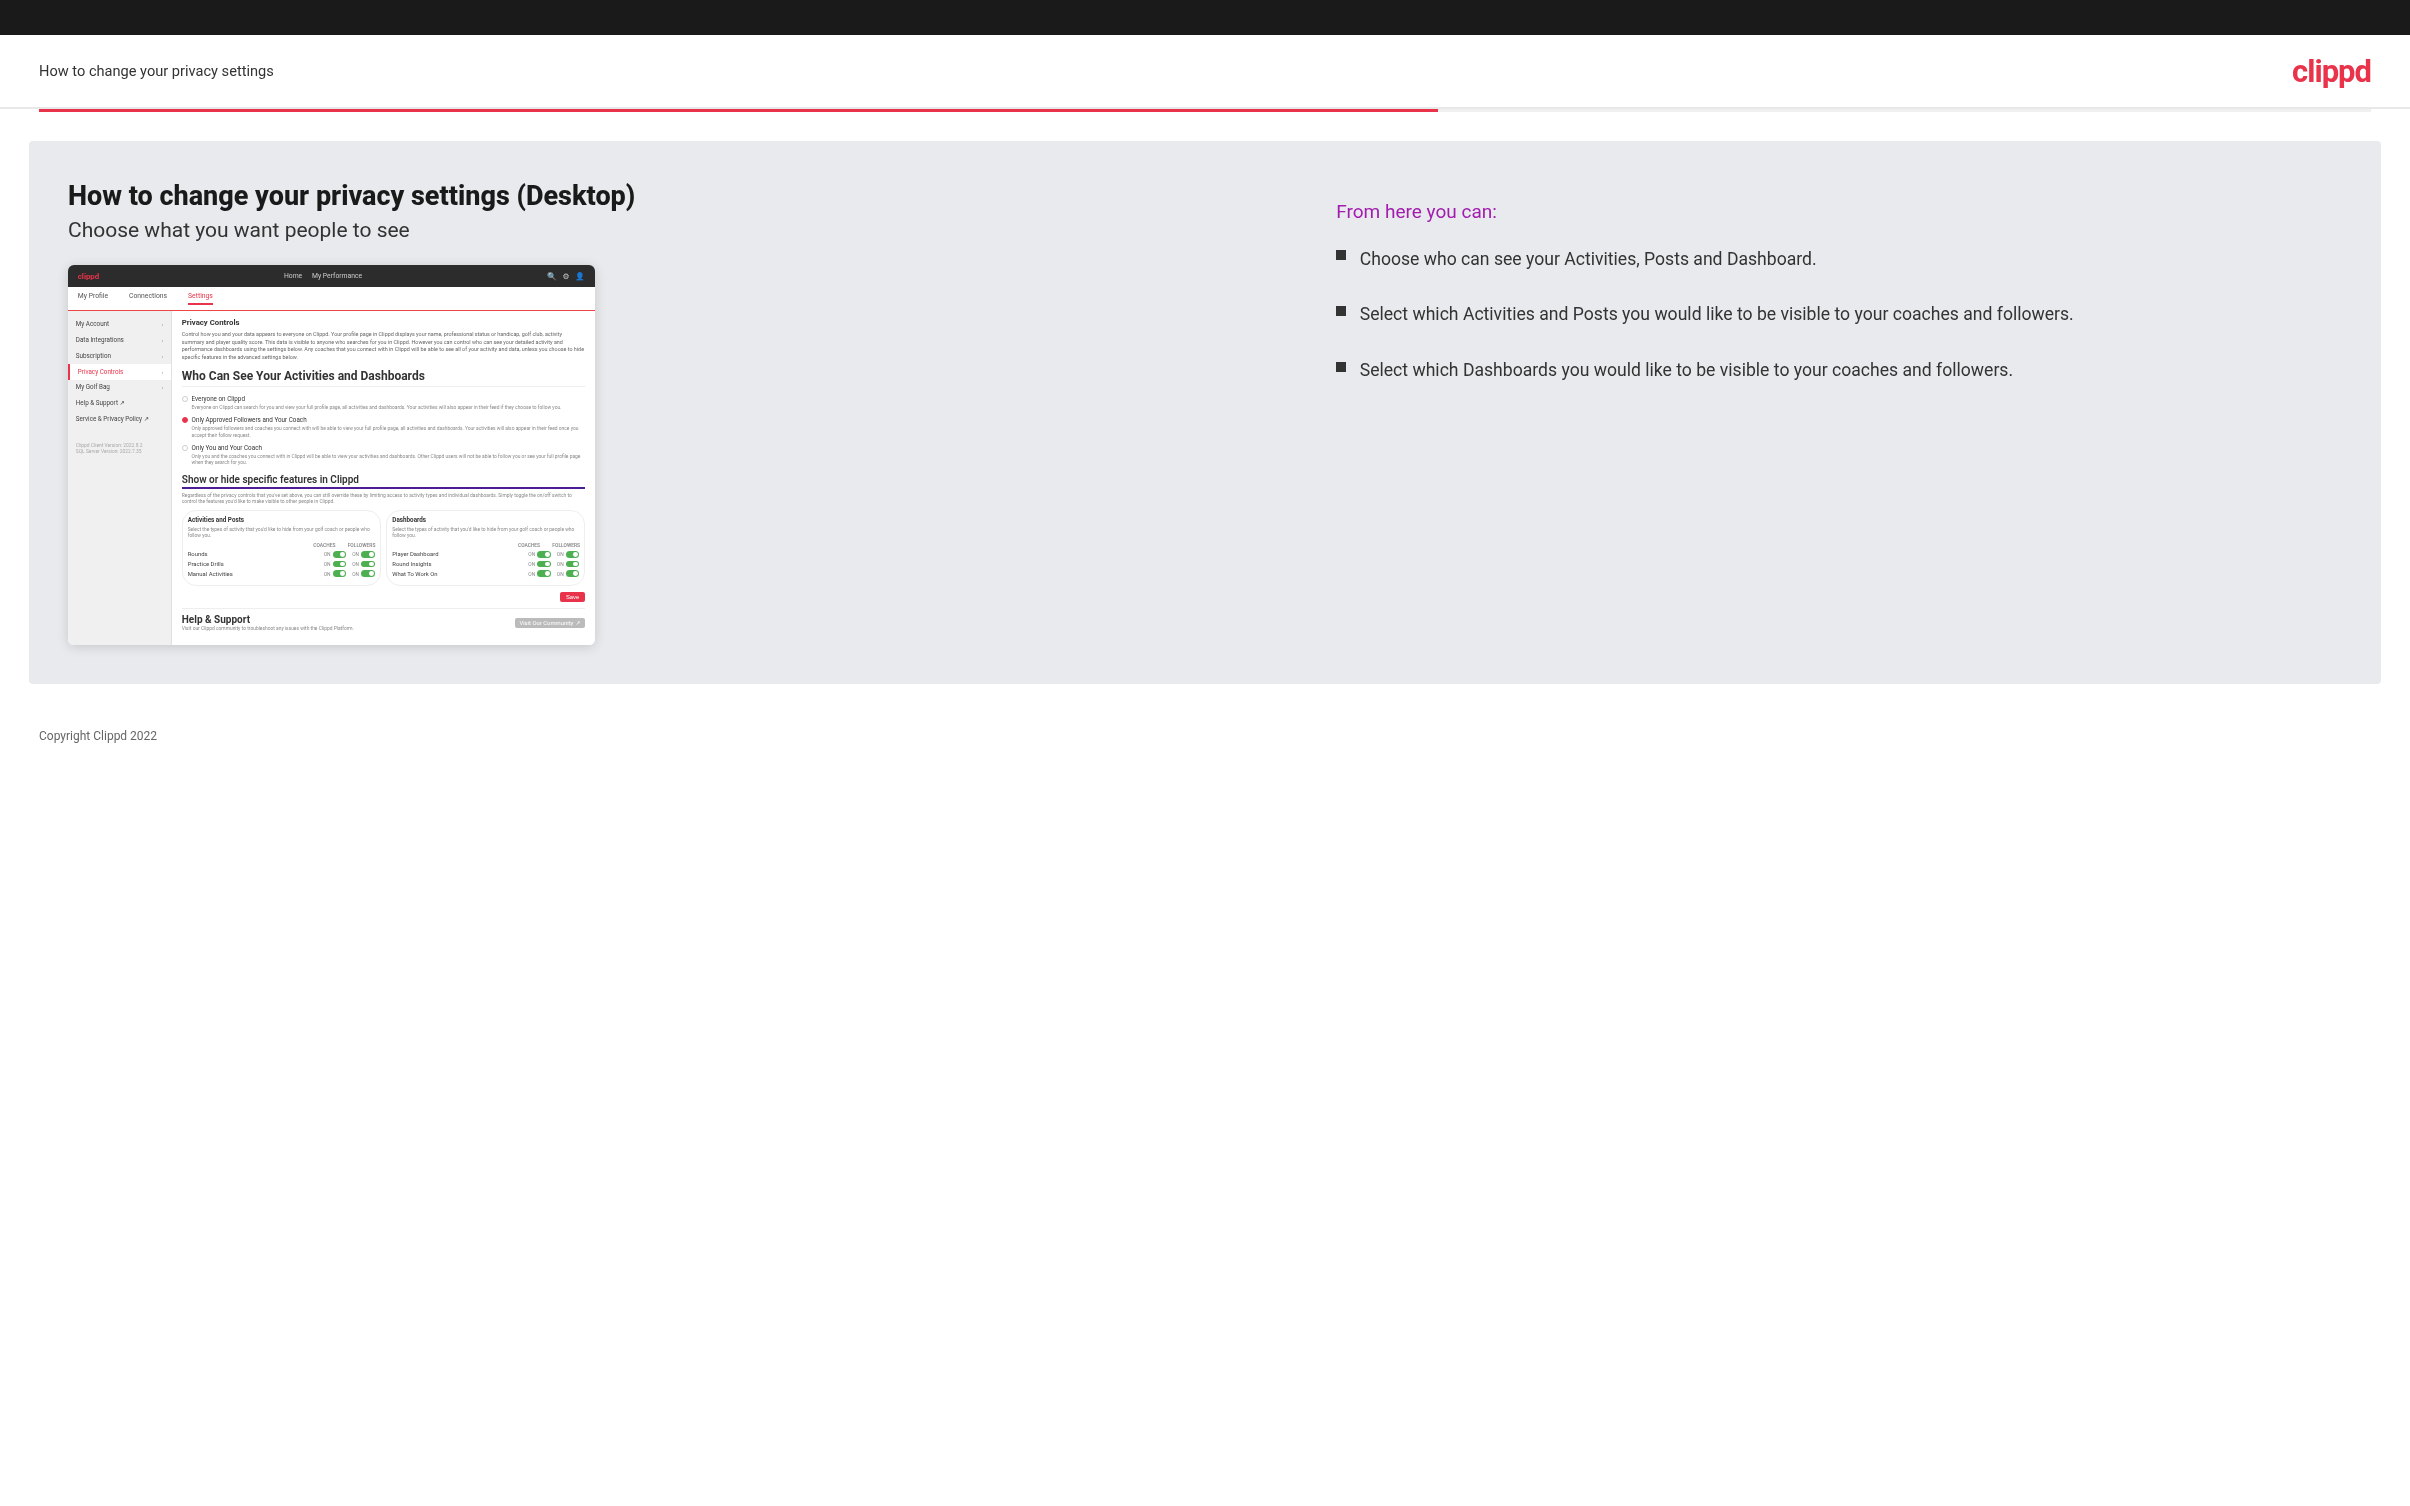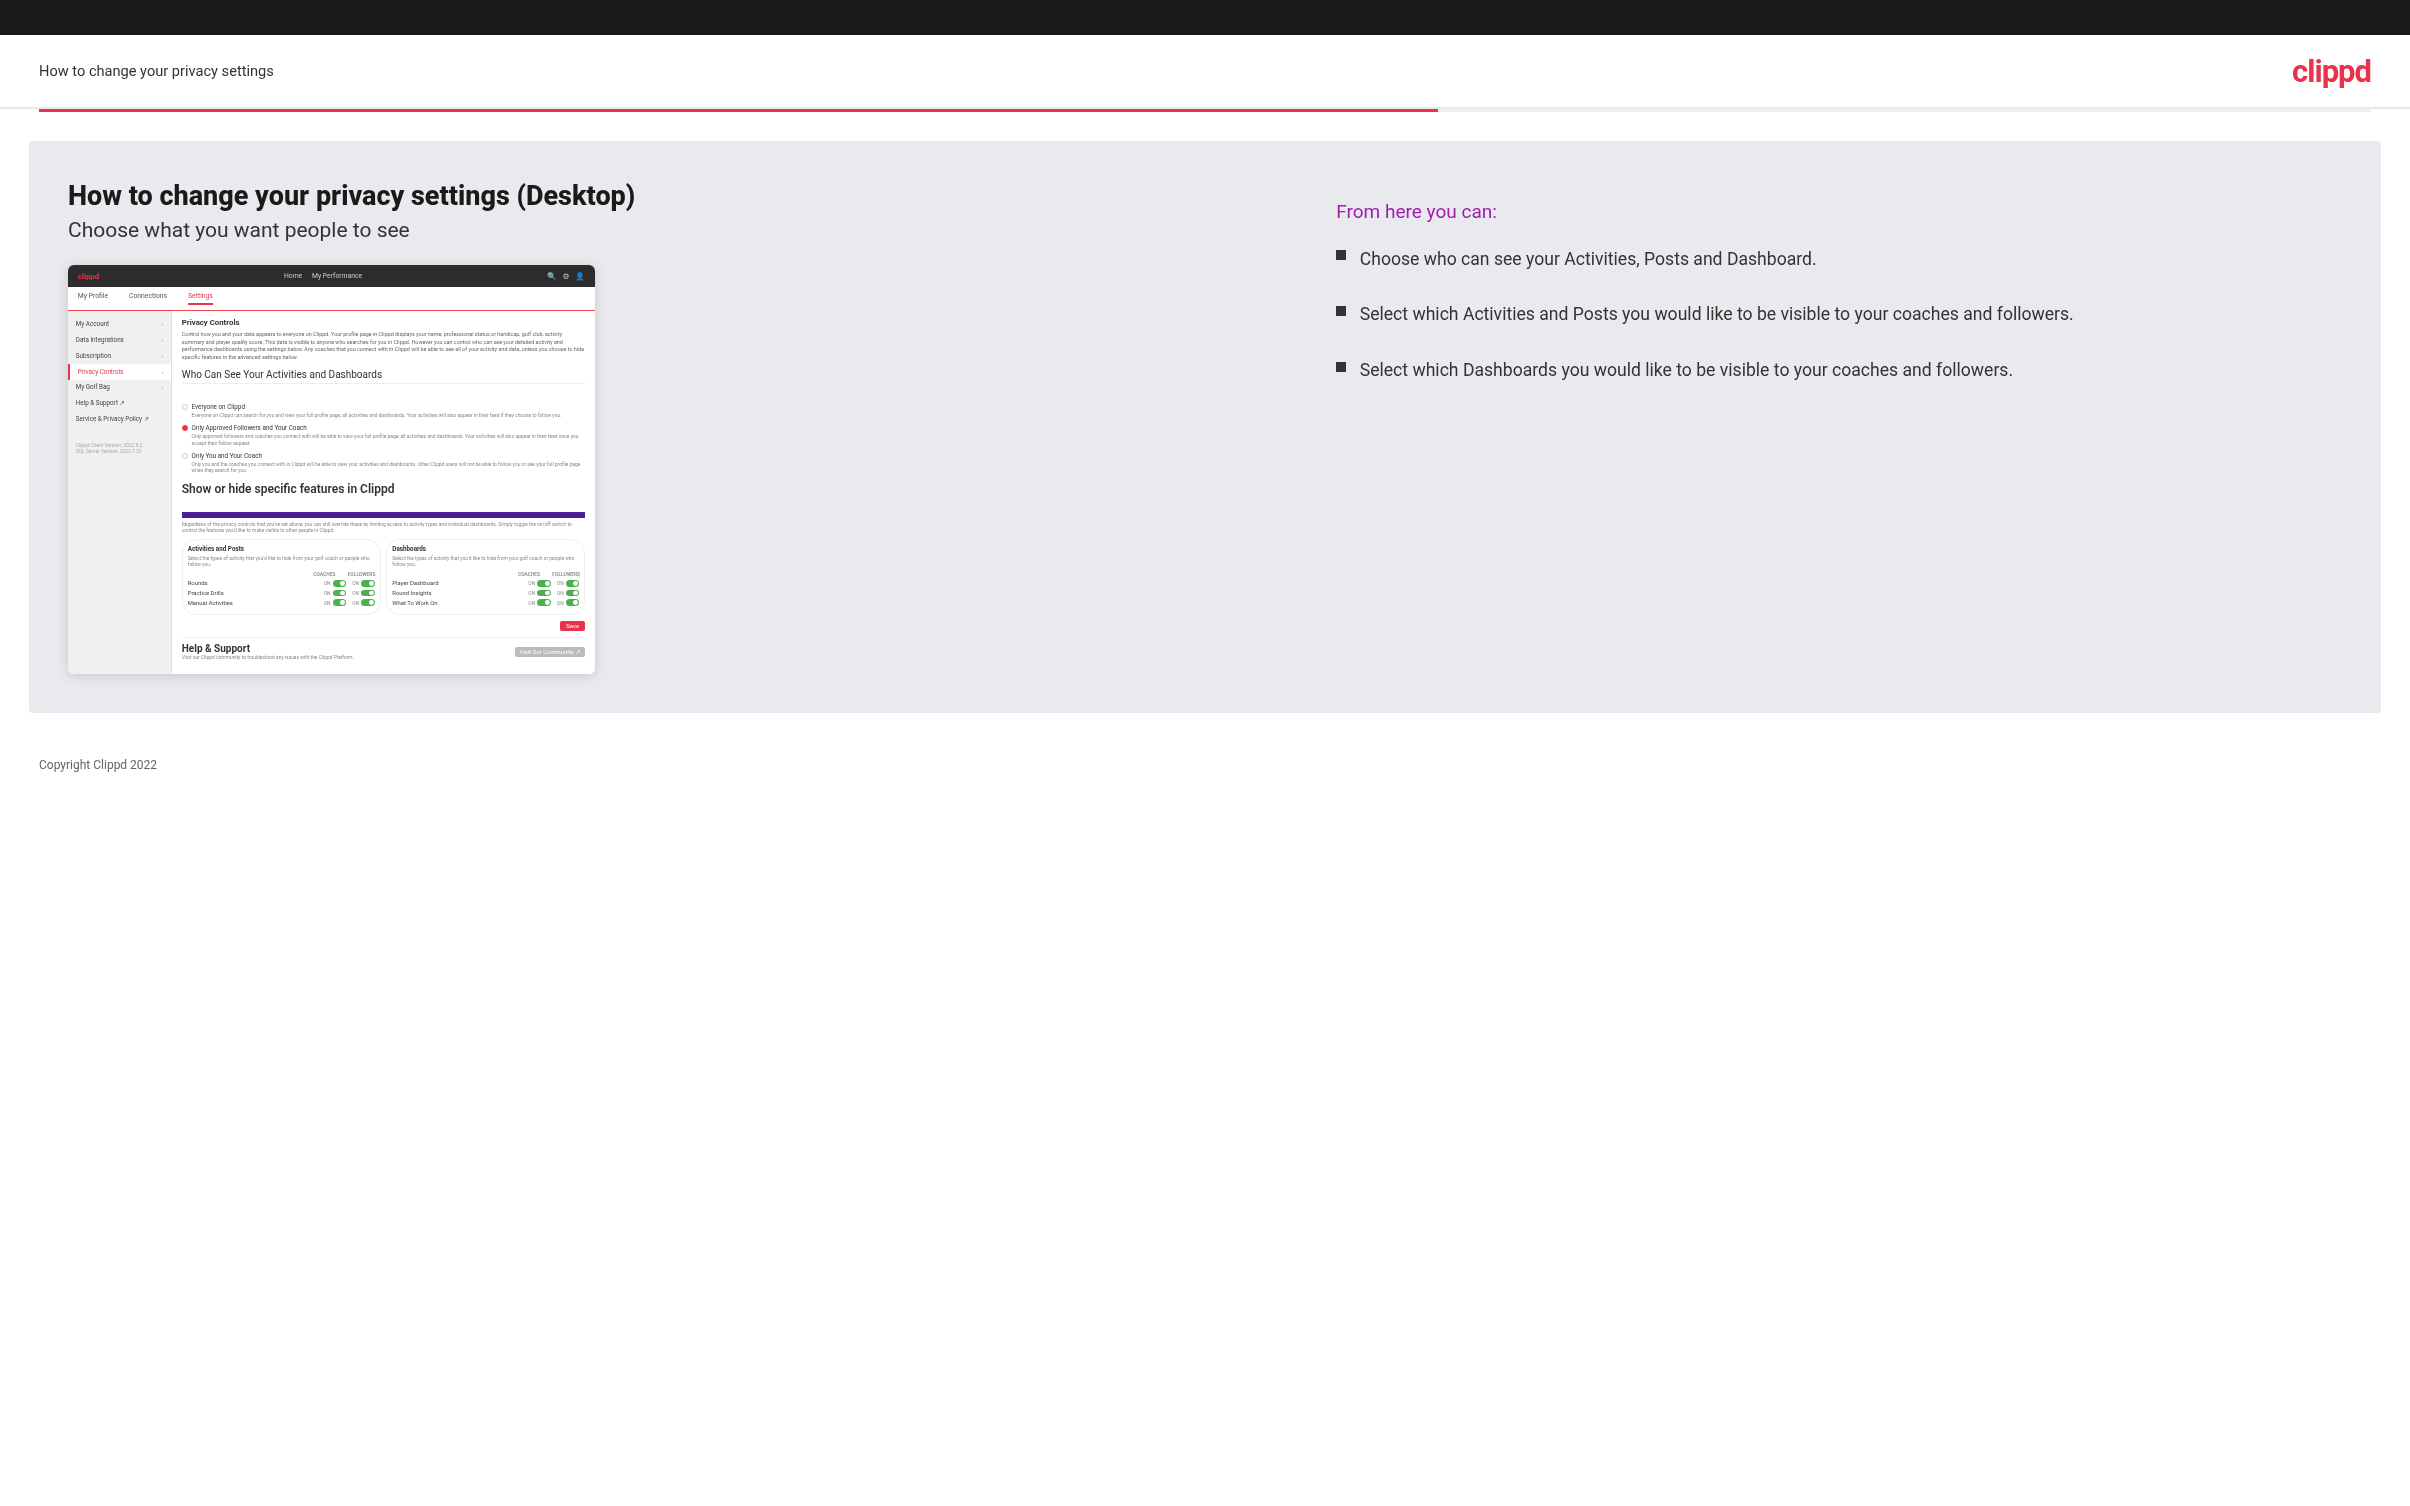"Who Can See Your Activities" .mockup-who-title { font-size: 10px -> 12px; font-weight: 400 -> 700; margin-bottom: 19px -> 8px }
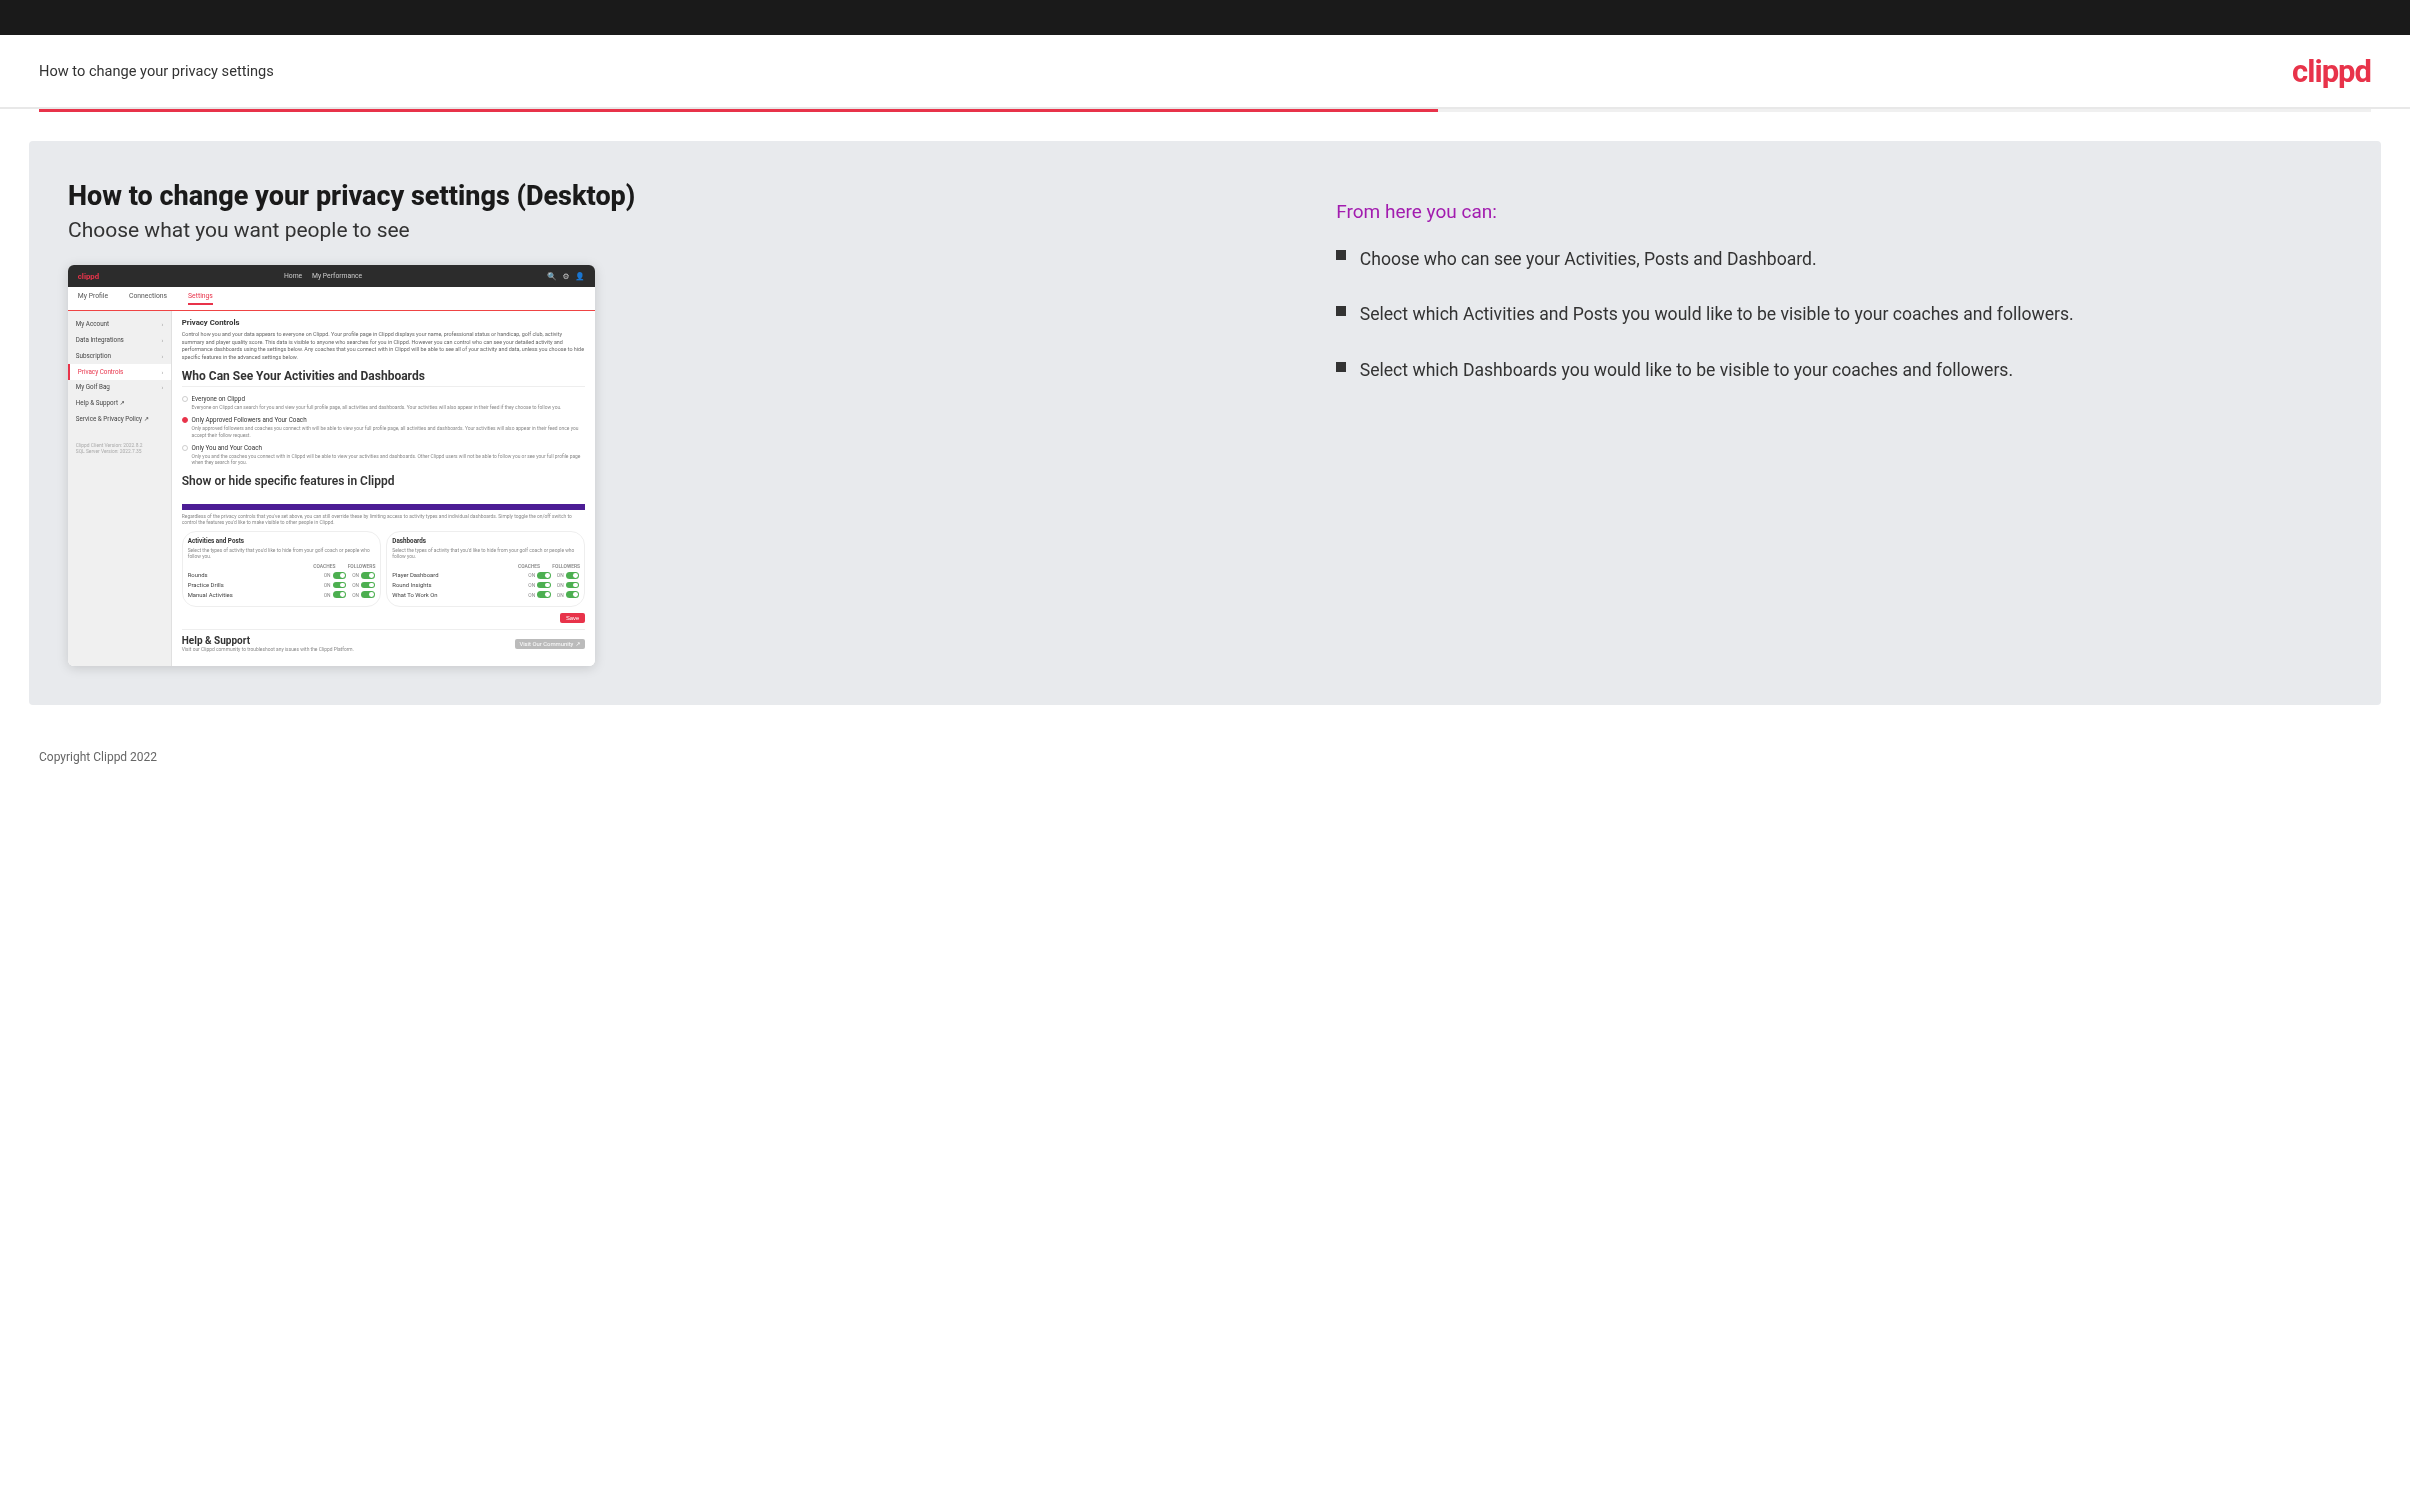"Show or hide specific features" .mockup-show-hide-title { border-bottom: 6px solid #4c1d95 -> 2px solid #4c1d95; font-size: 12px -> 10px; padding-bottom: 16px -> 2px }
